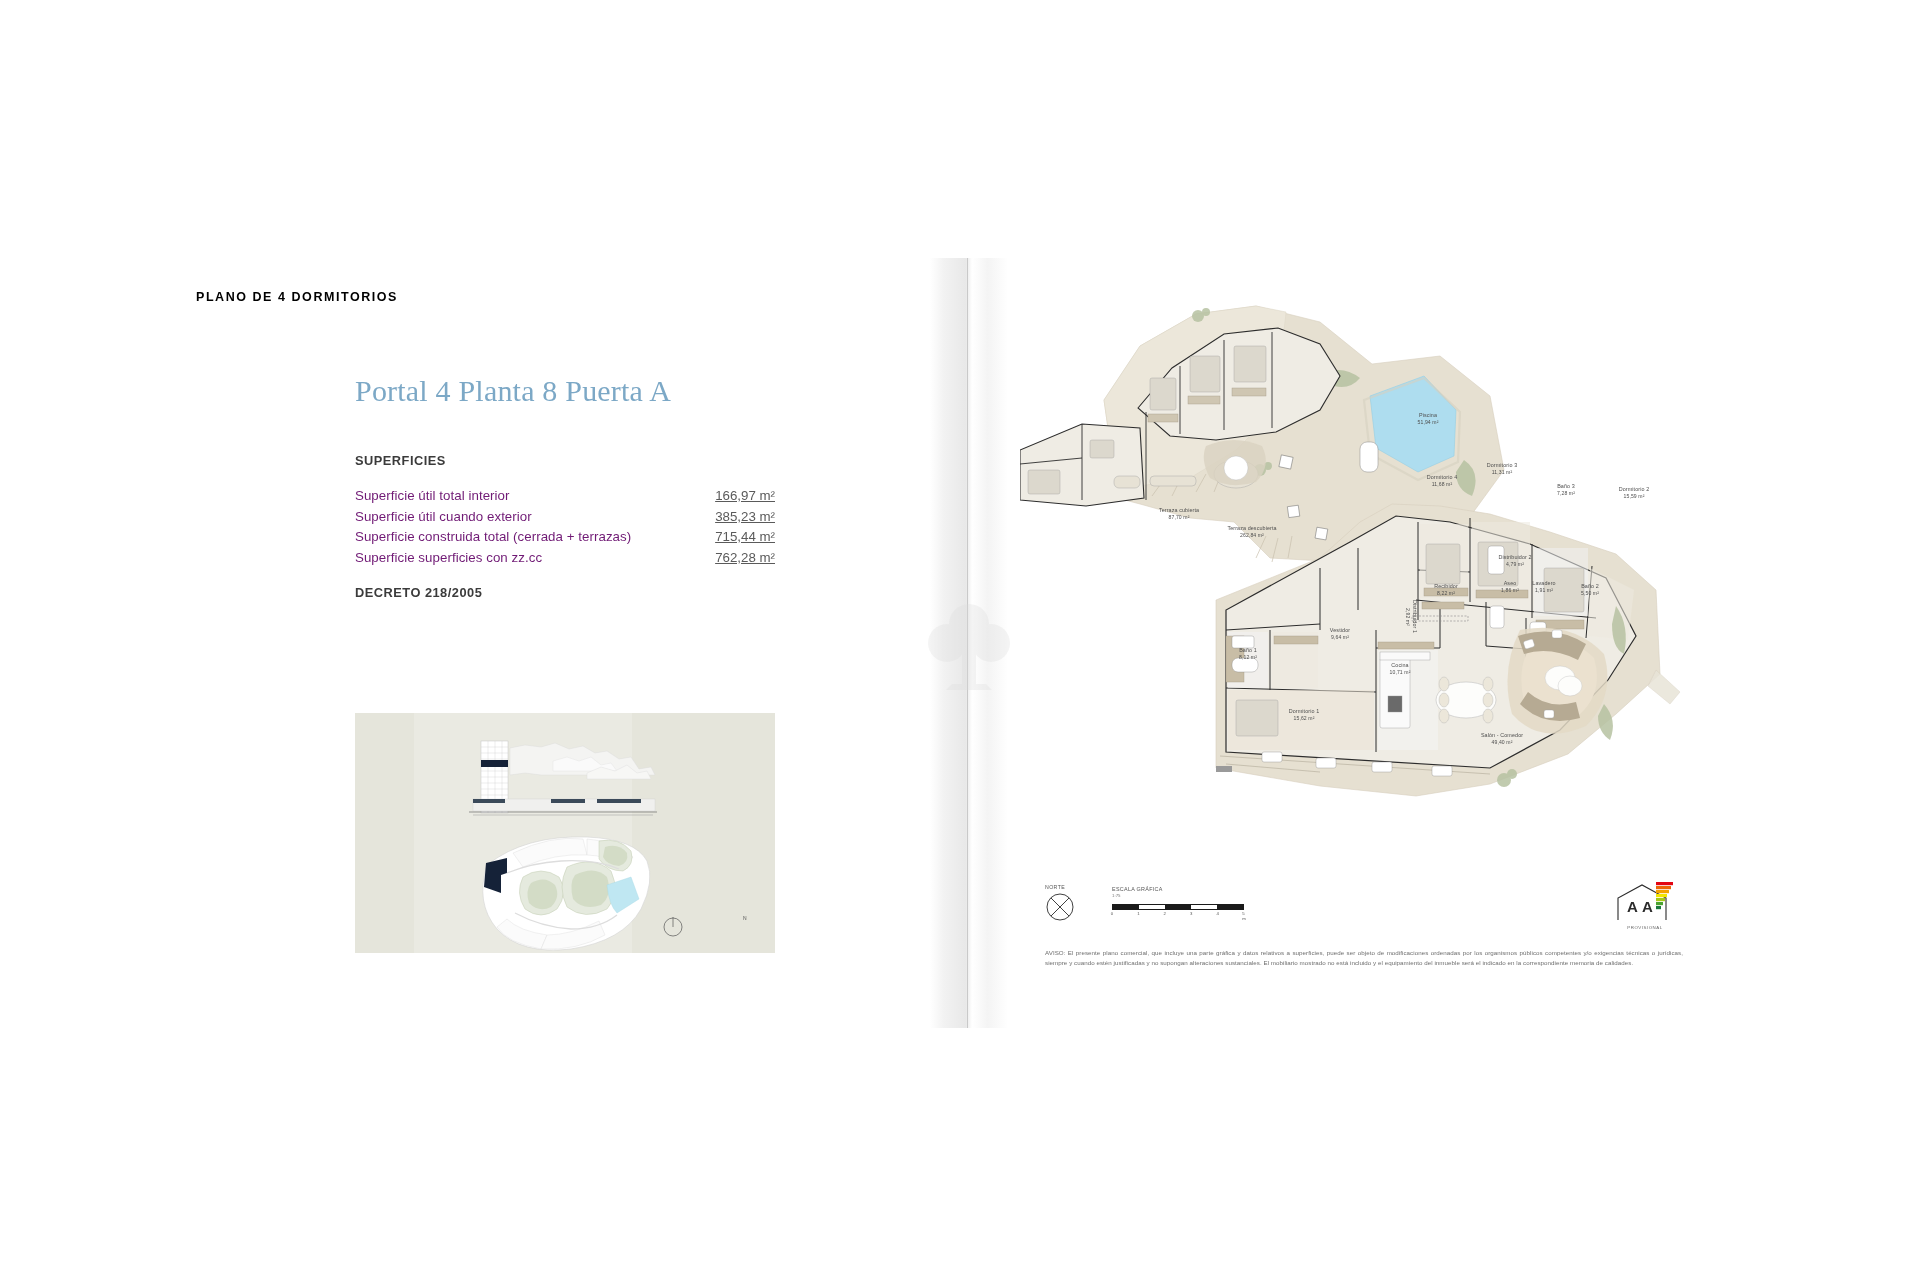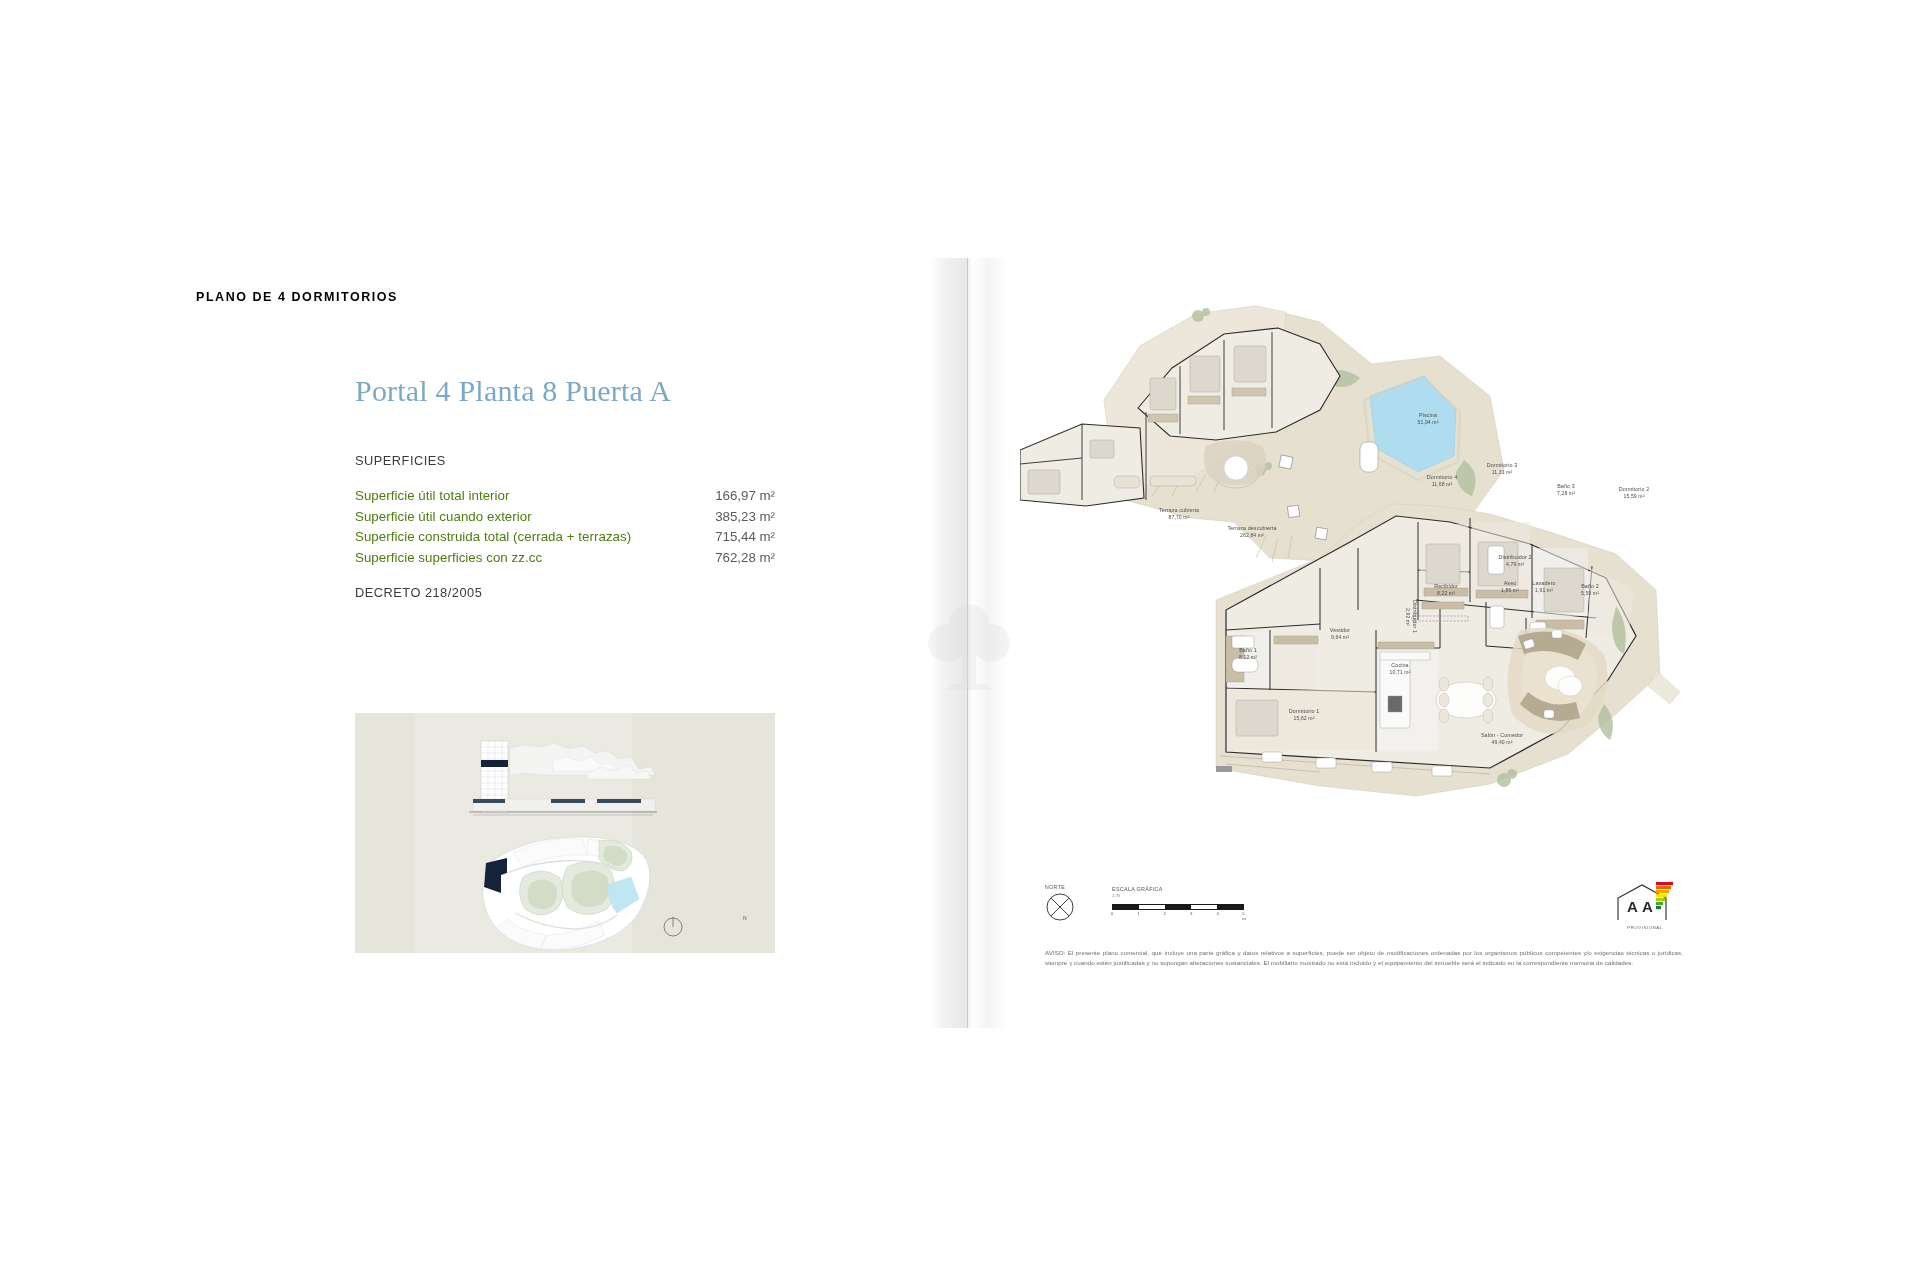"SUPERFICIES" .sec-head { font-weight: 400 -> 700 }
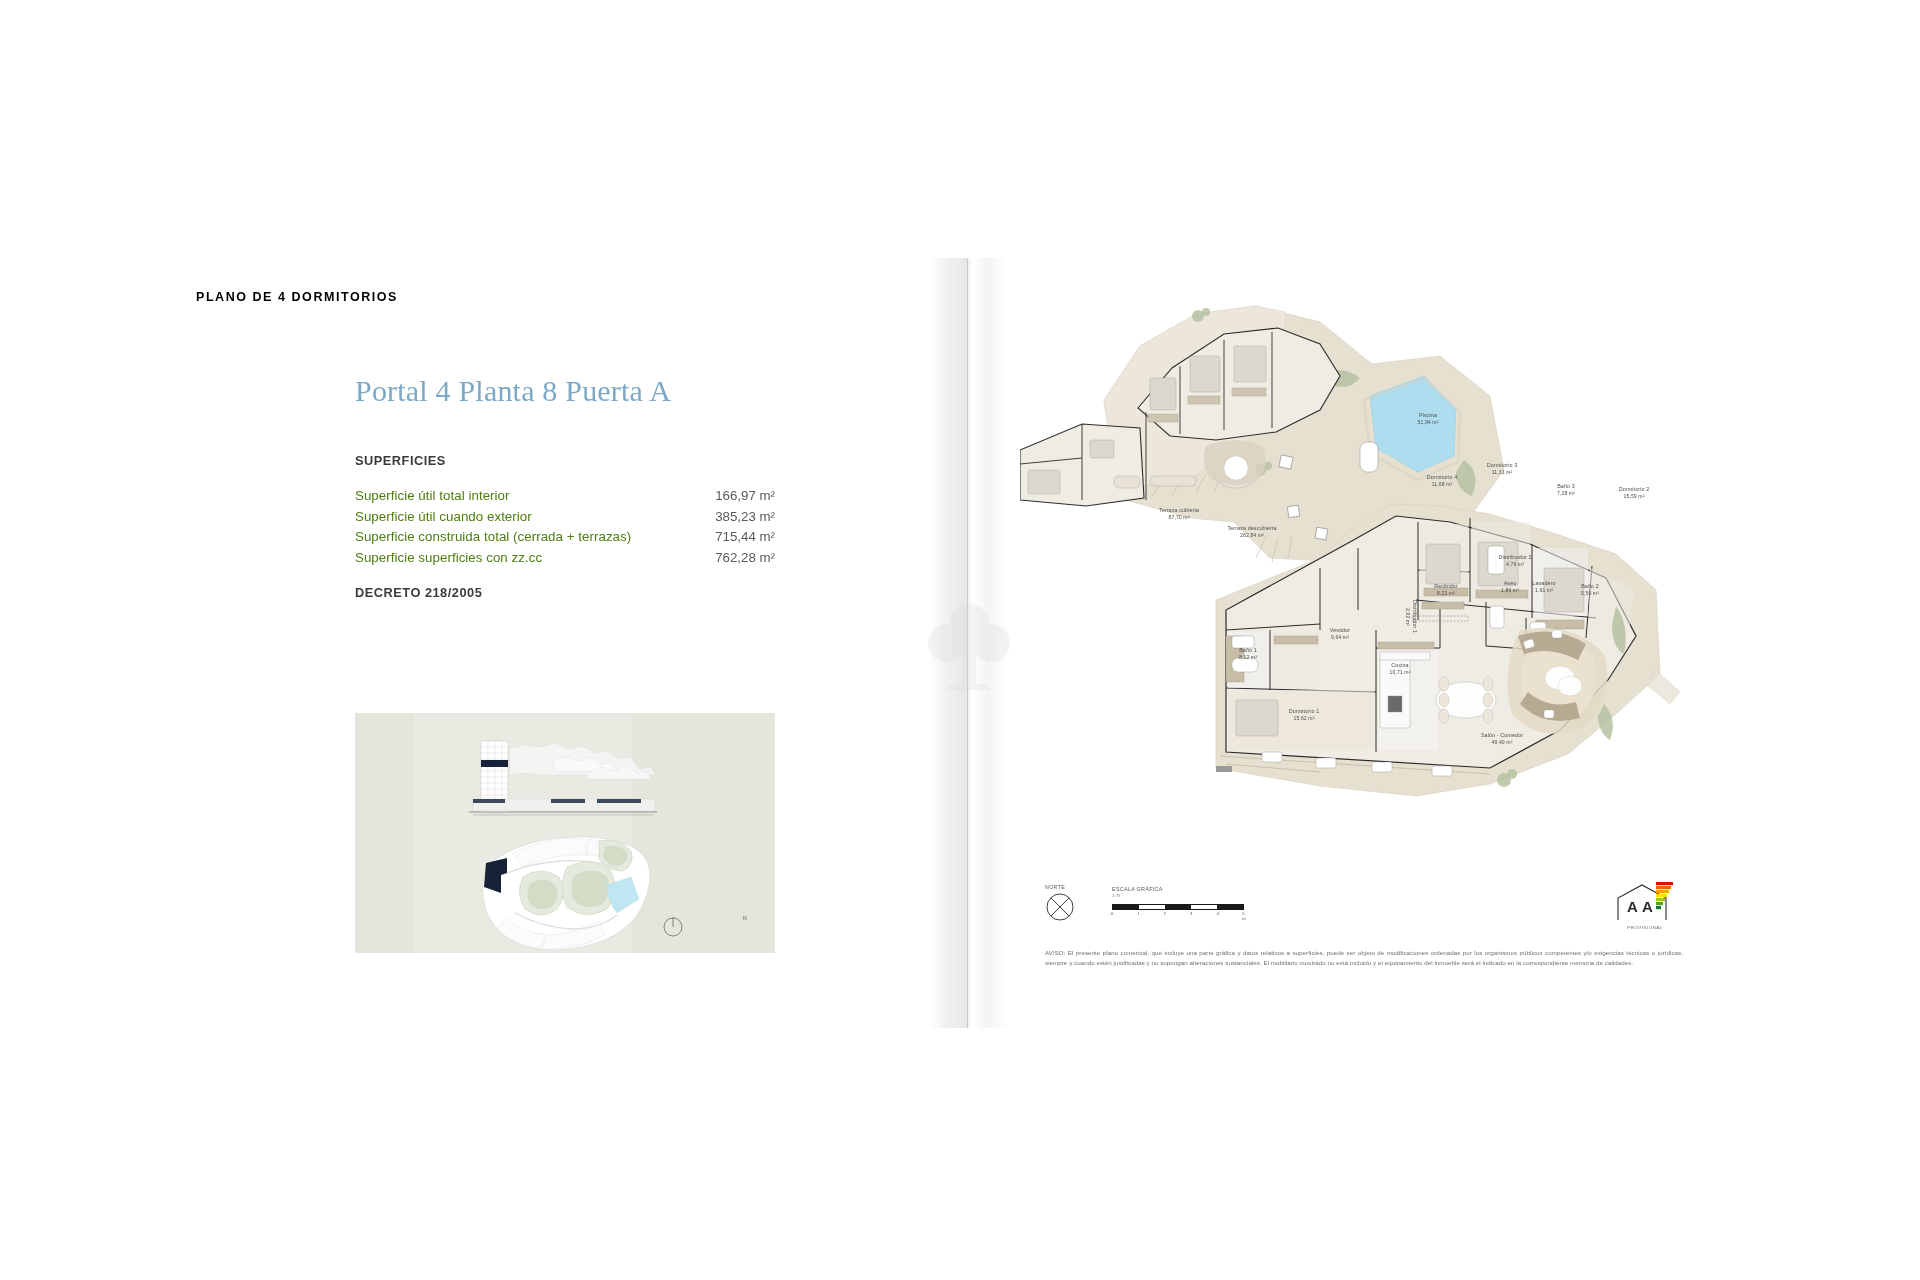"Superficie útil total interior" .row .lbl { color: #4d7c0f -> #701a75 }
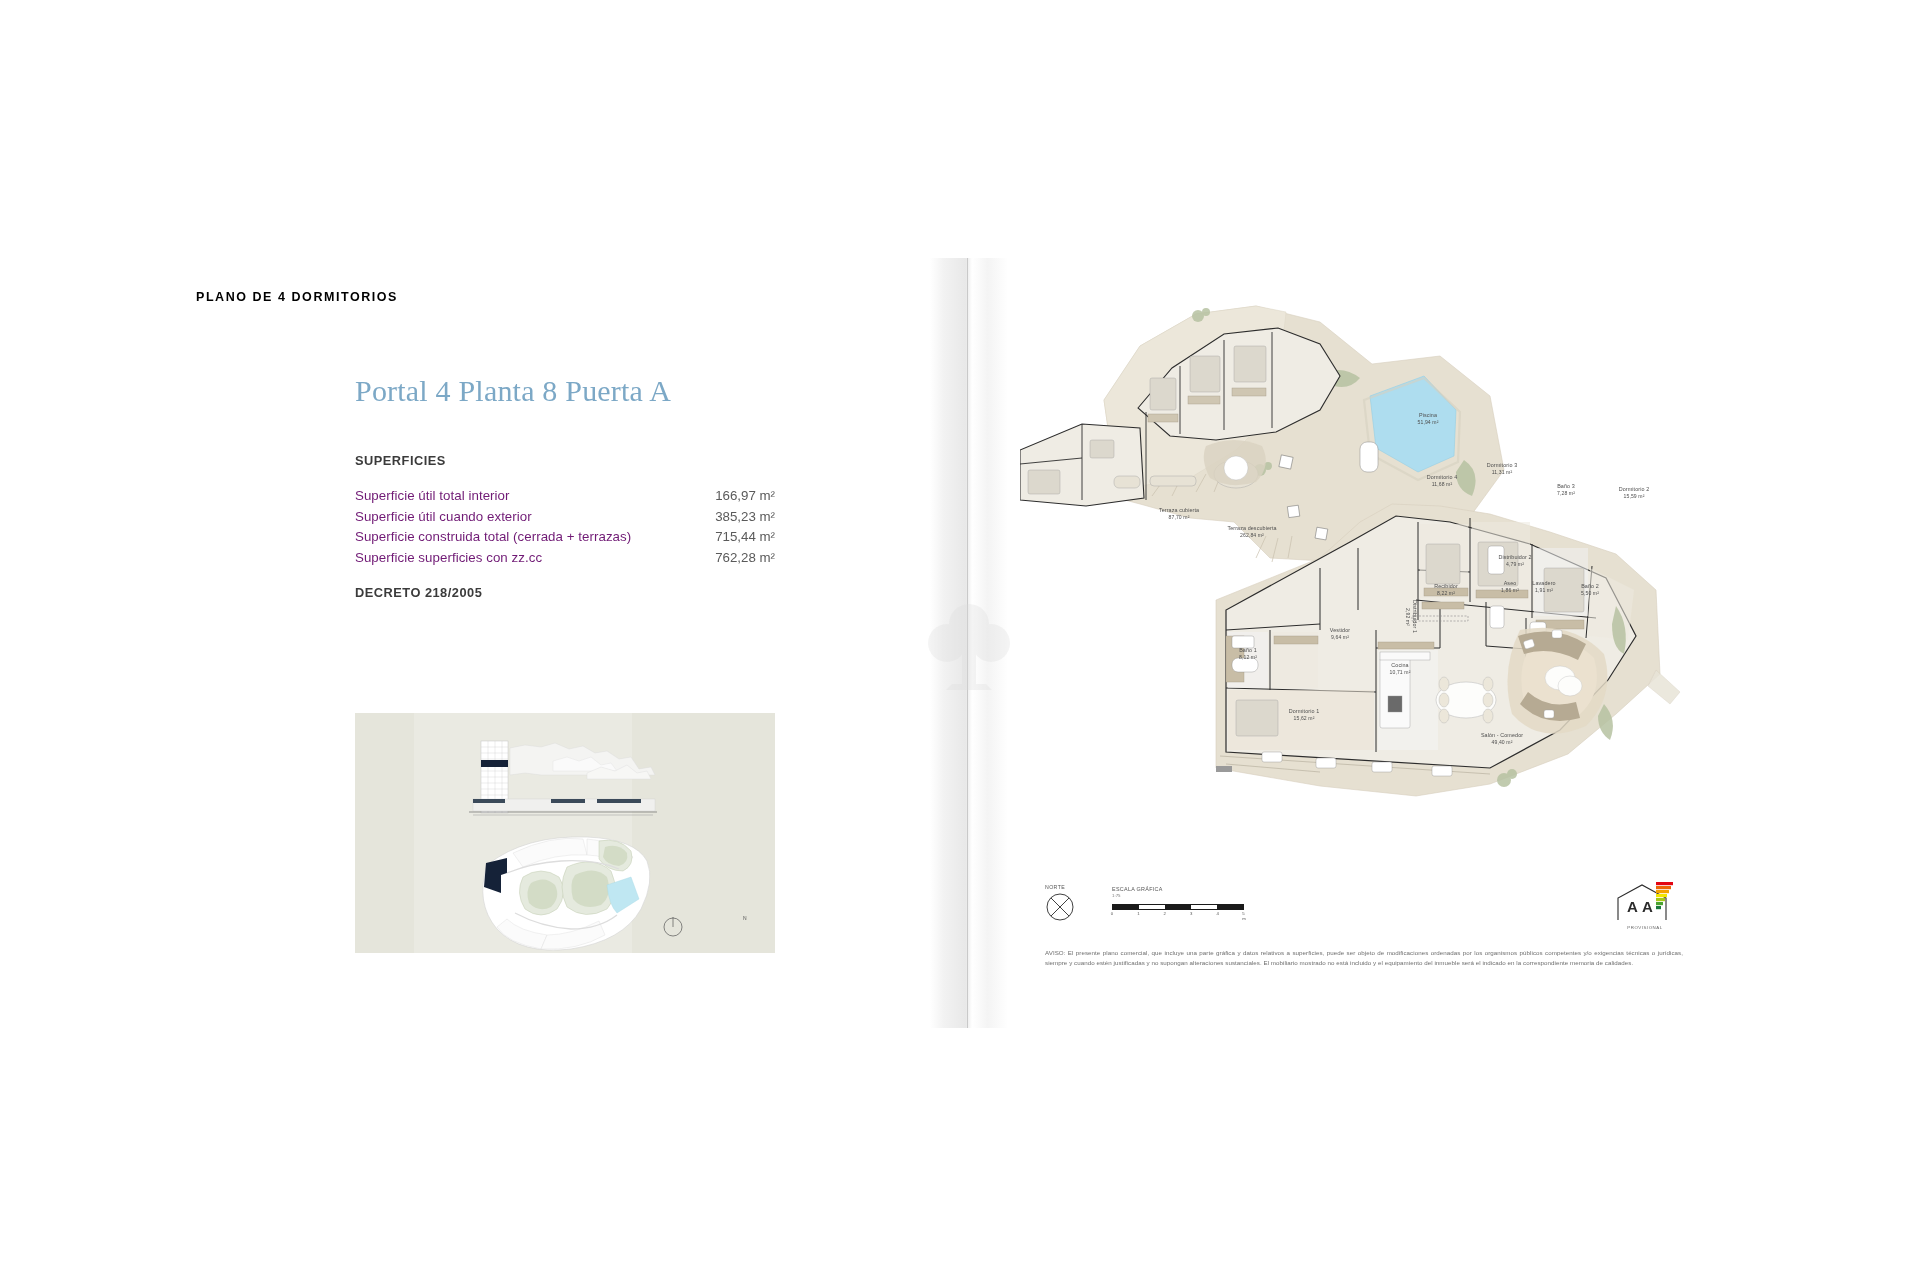"166,97 m²" .row .val { text-decoration: none -> underline }
